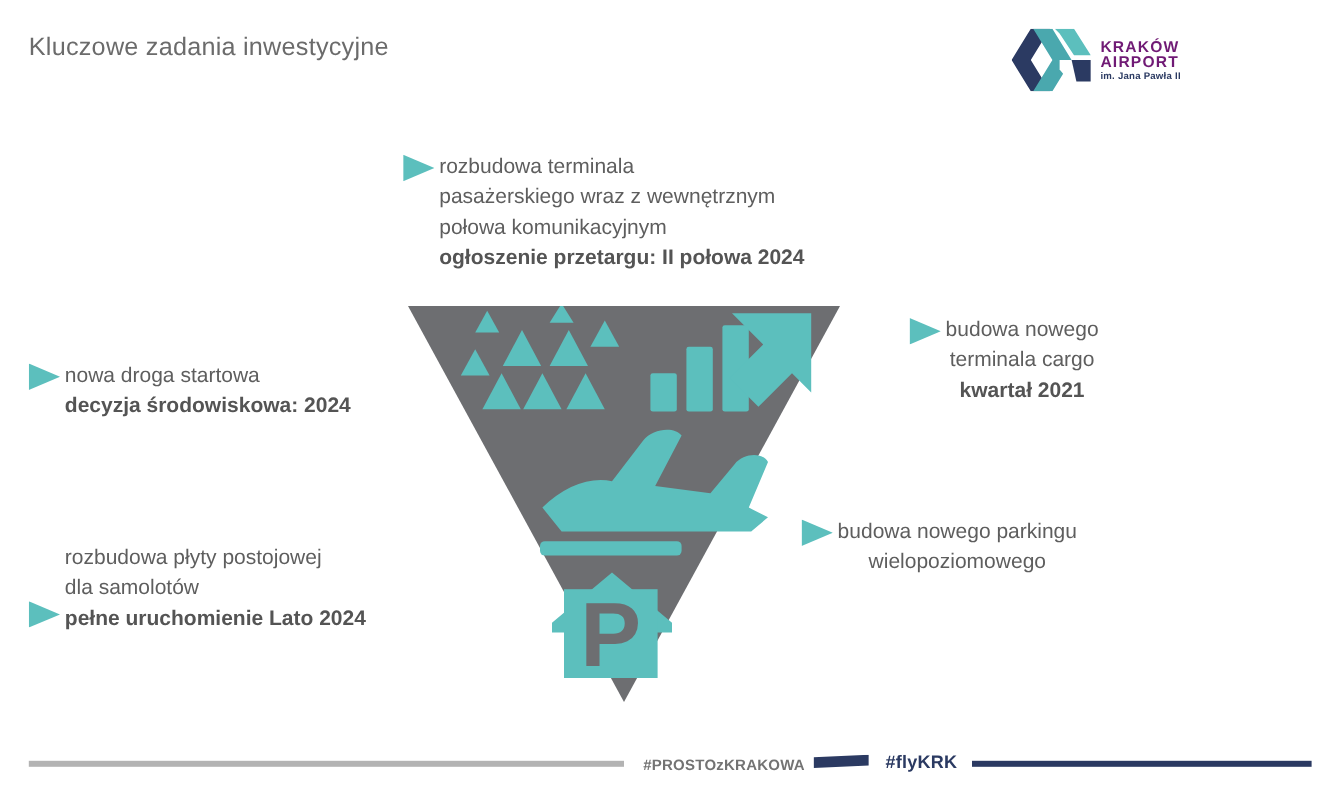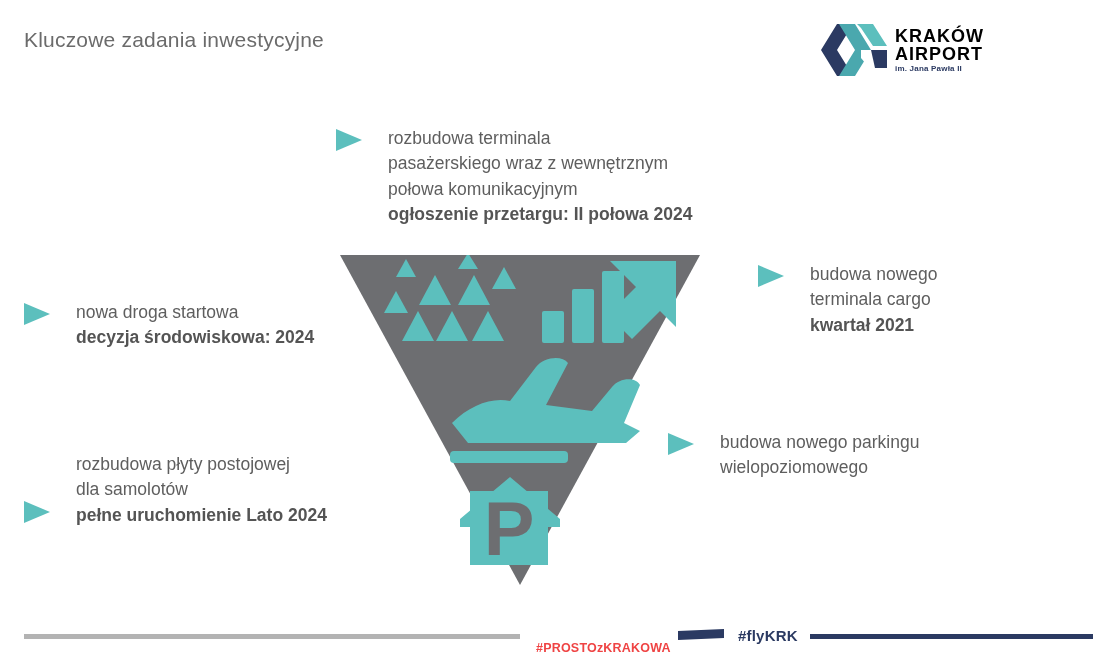"KRAKÓW" .logo-line1, .logo-line2 { color: #000000 -> #701a75; font-size: 18px -> 13px }
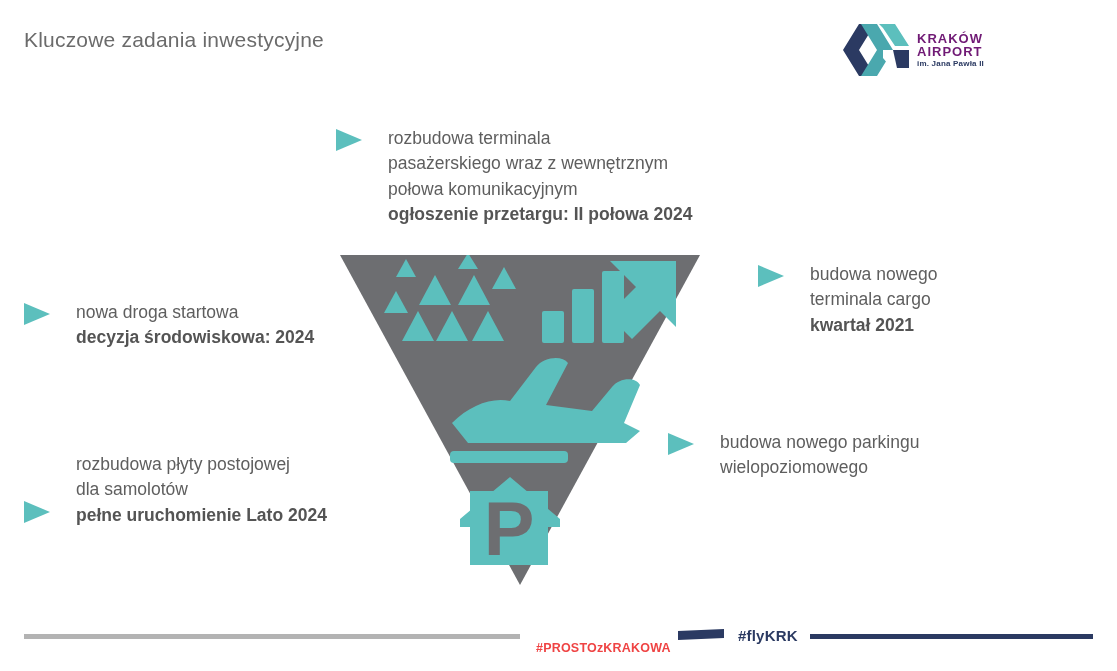"rozbudowa terminala" .callout { gap: 26px -> 4px }
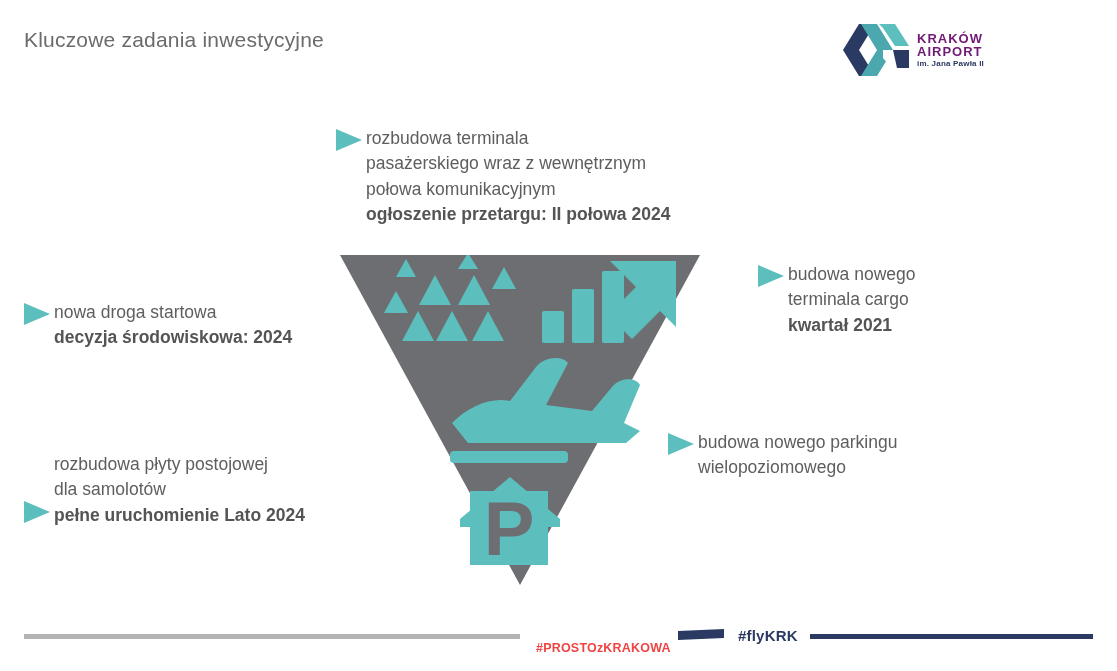"budowa nowego" .callout-right .callout-text { text-align: left -> center }
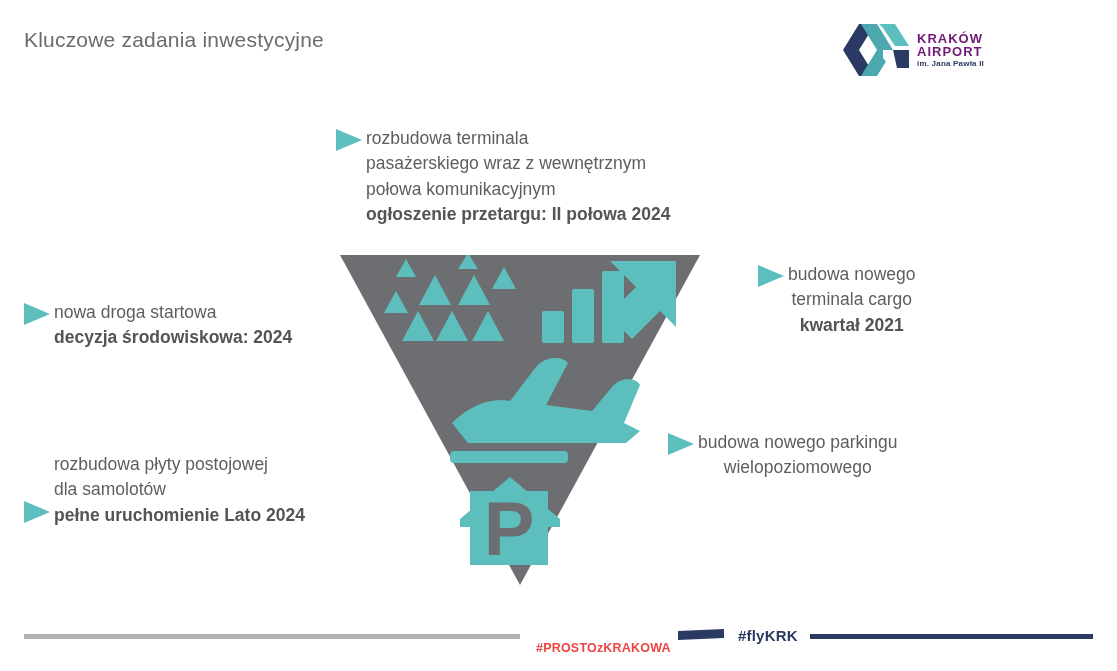"#PROSTOzKRAKOWA" .footer-tag1 { color: #ef4444 -> #737373; top: 16px -> 6px }
